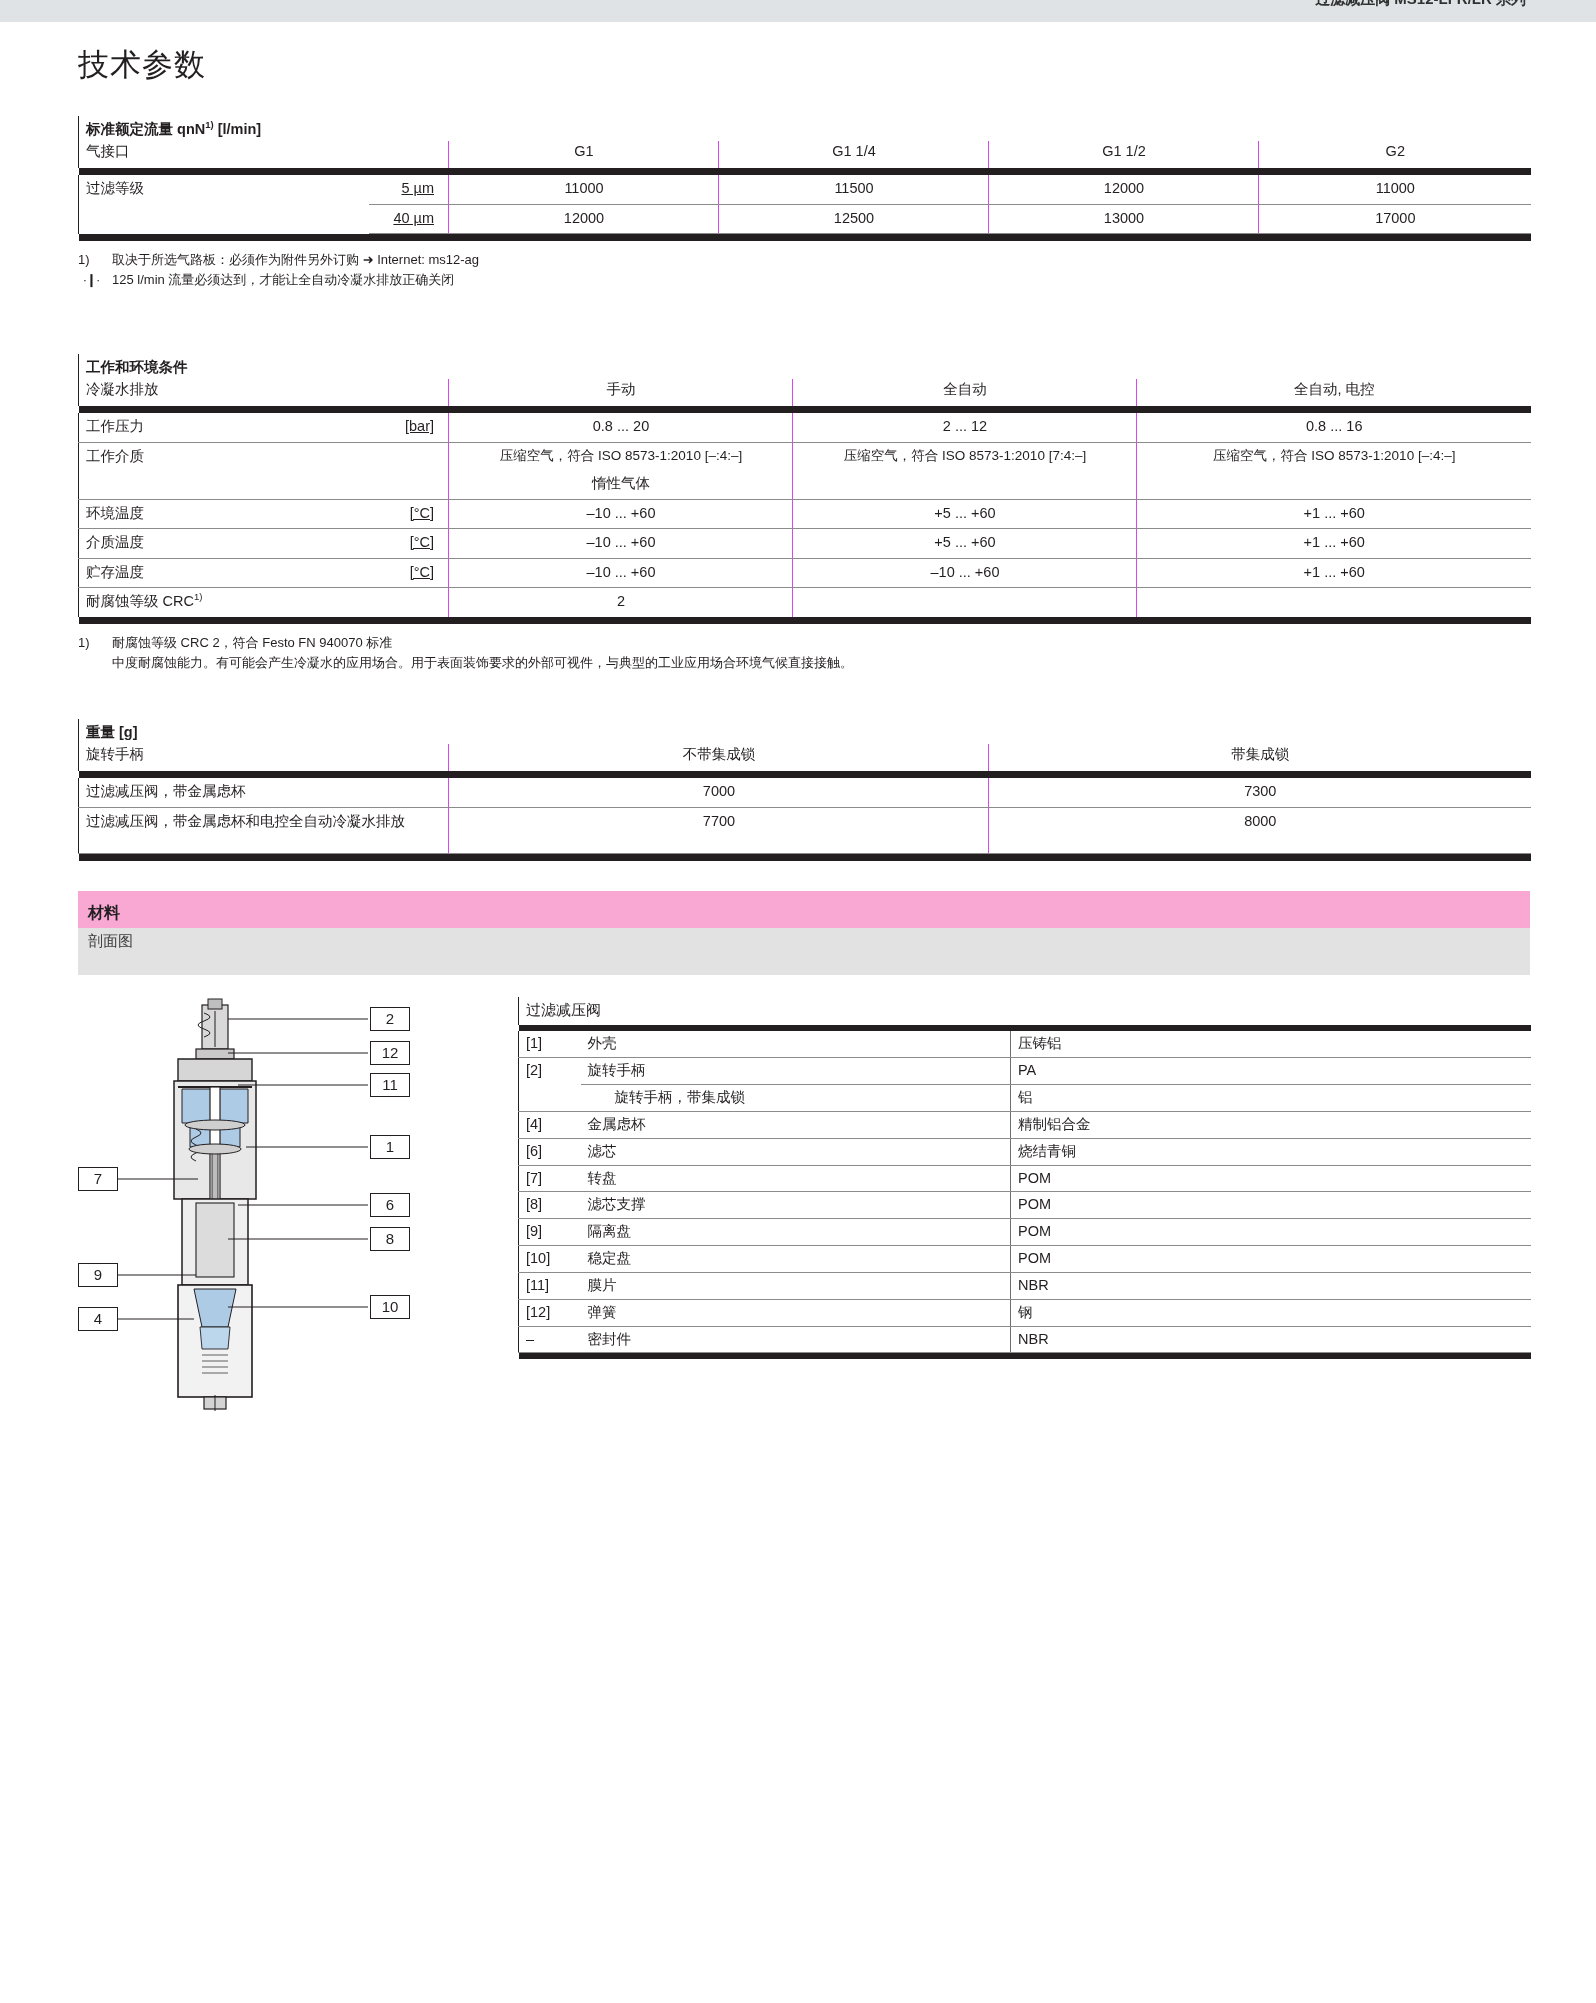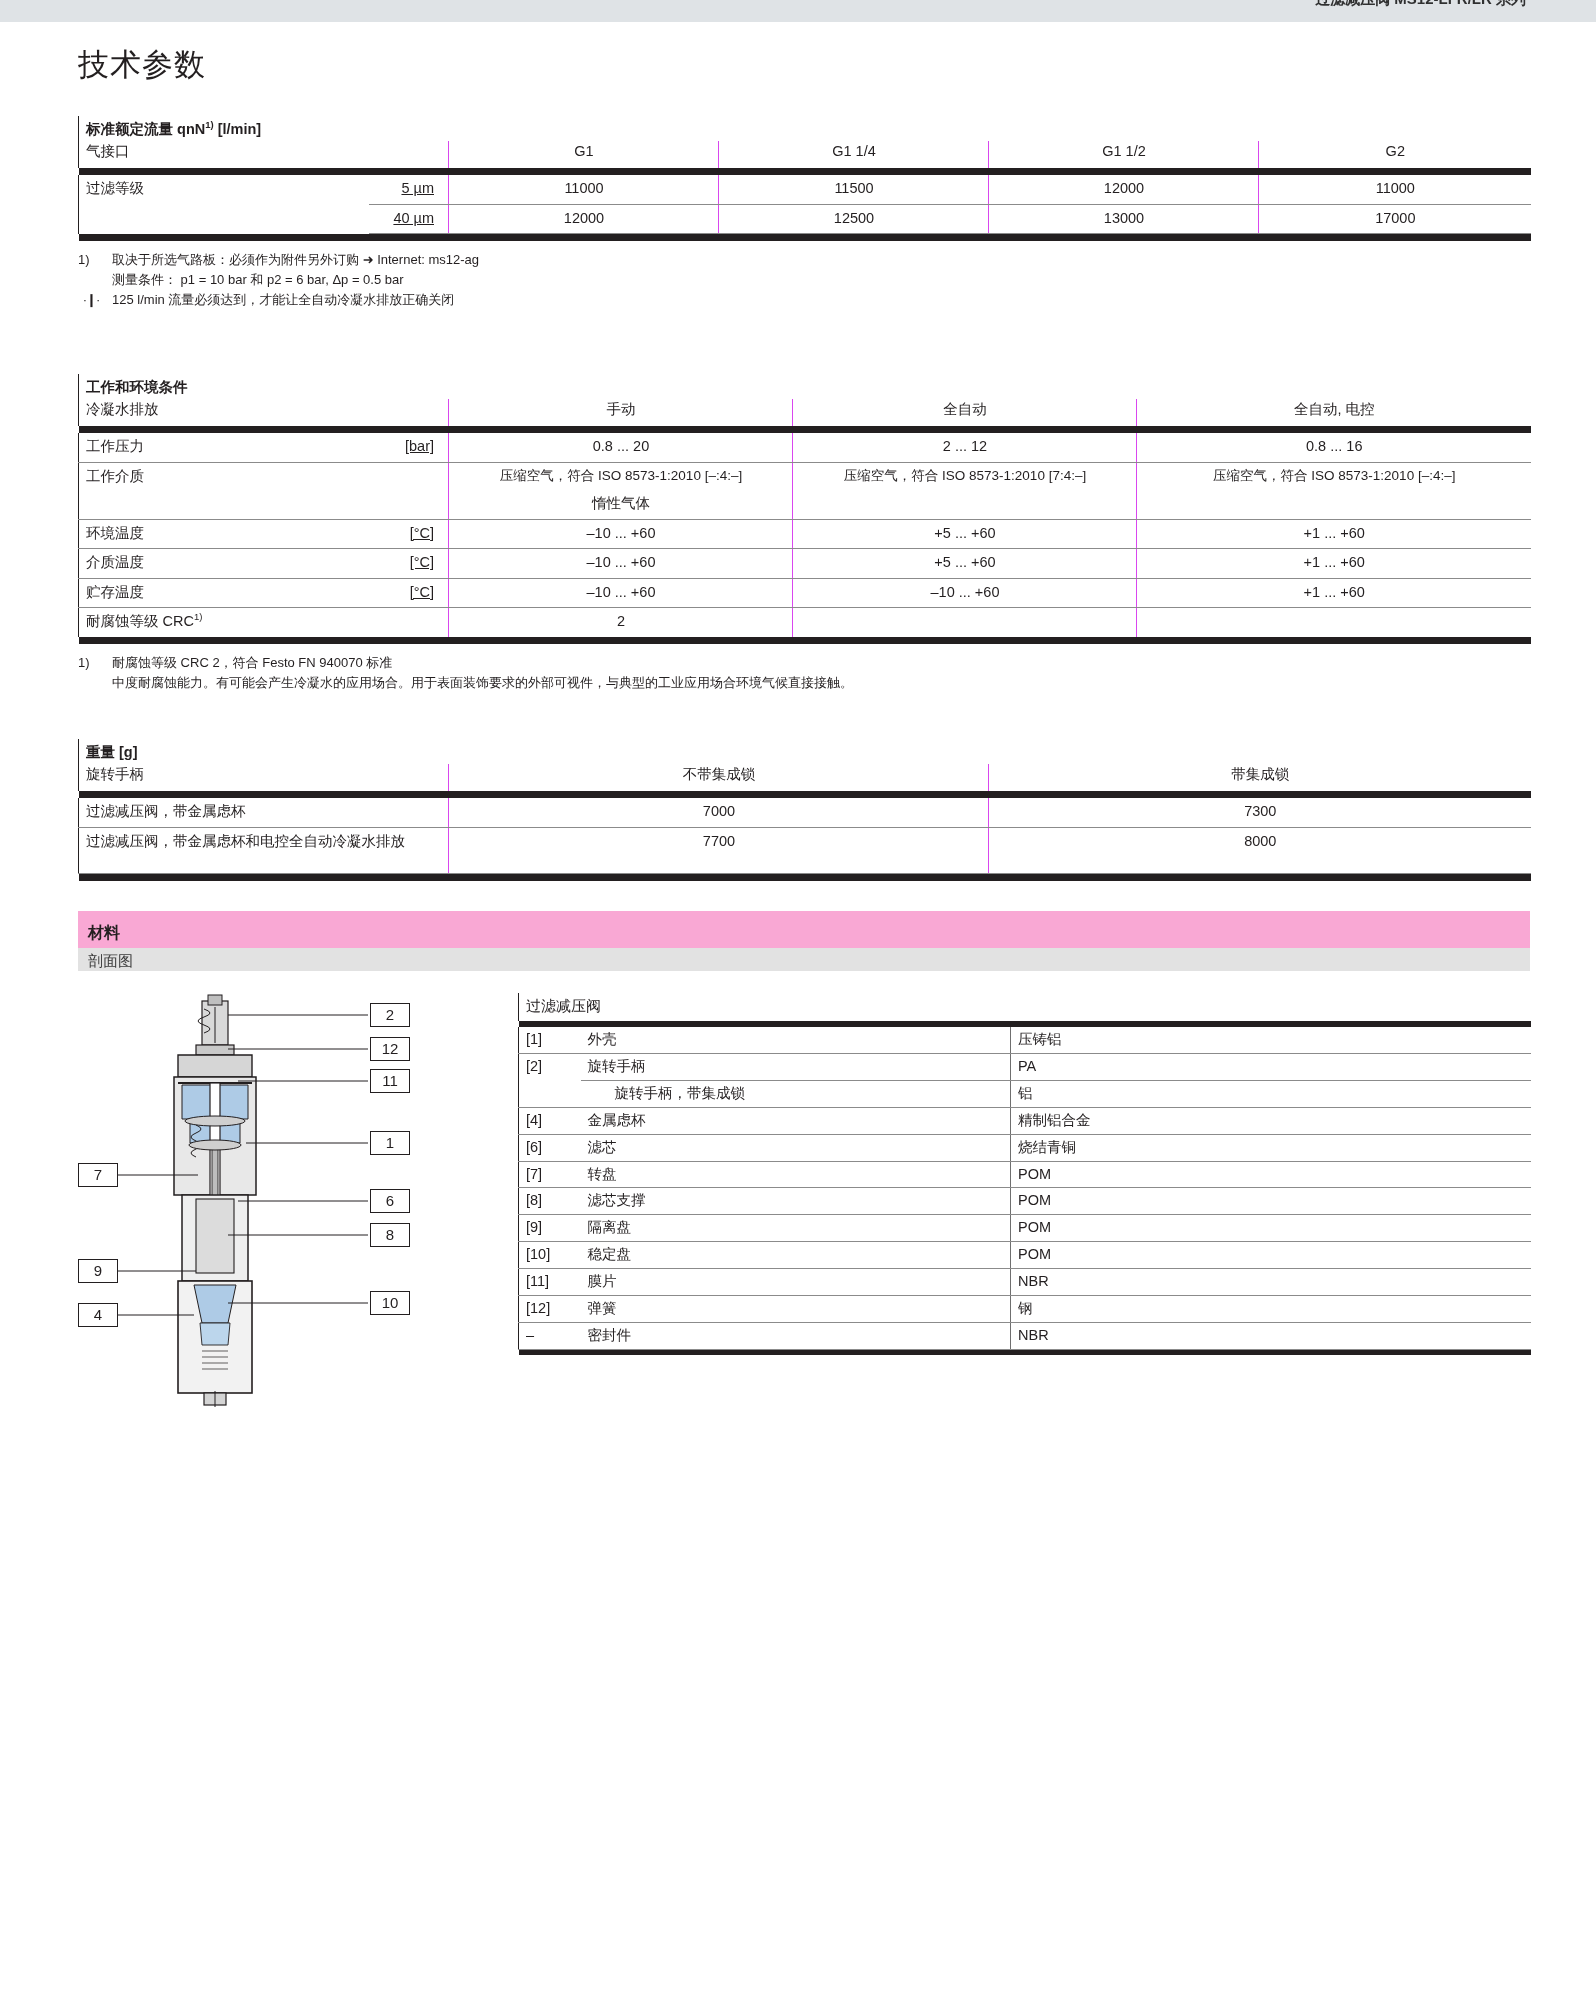"测量条件： p1 = 10 bar" div.fnsub { html: <div>测量条件： p1 = 10 bar 和 p2 = 6 bar, Δp = 0.5 bar</div> -> none }
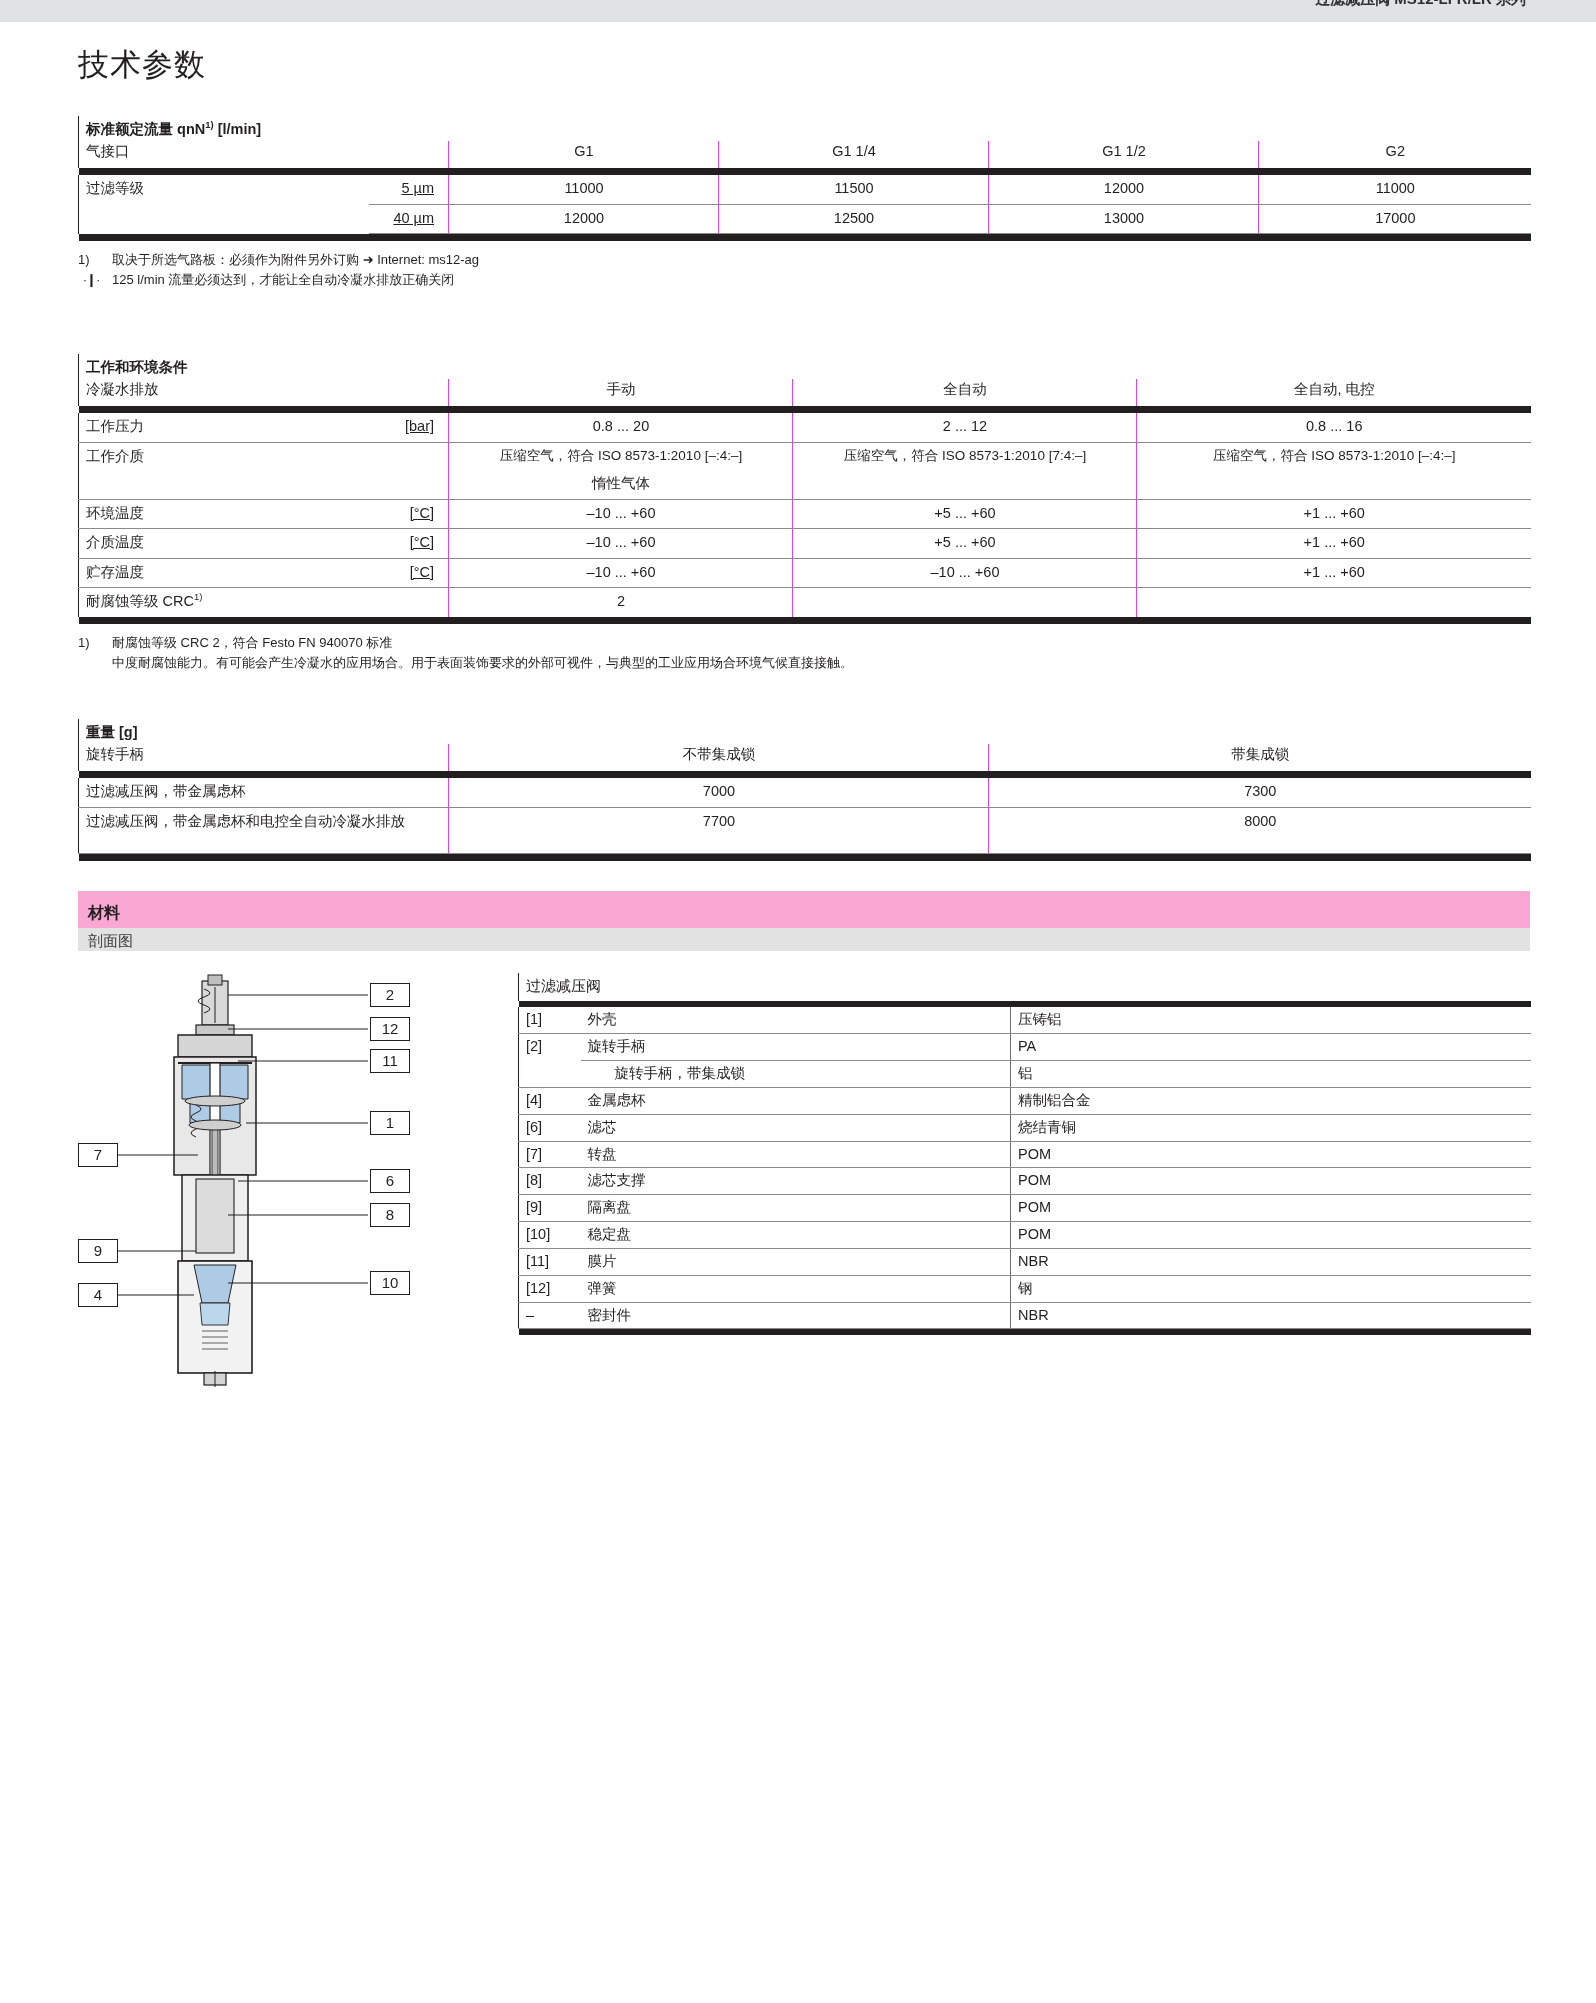"剖面图" .matbanner .b2 { padding: 4px 0 0 10px -> 4px 0 24px 10px }
